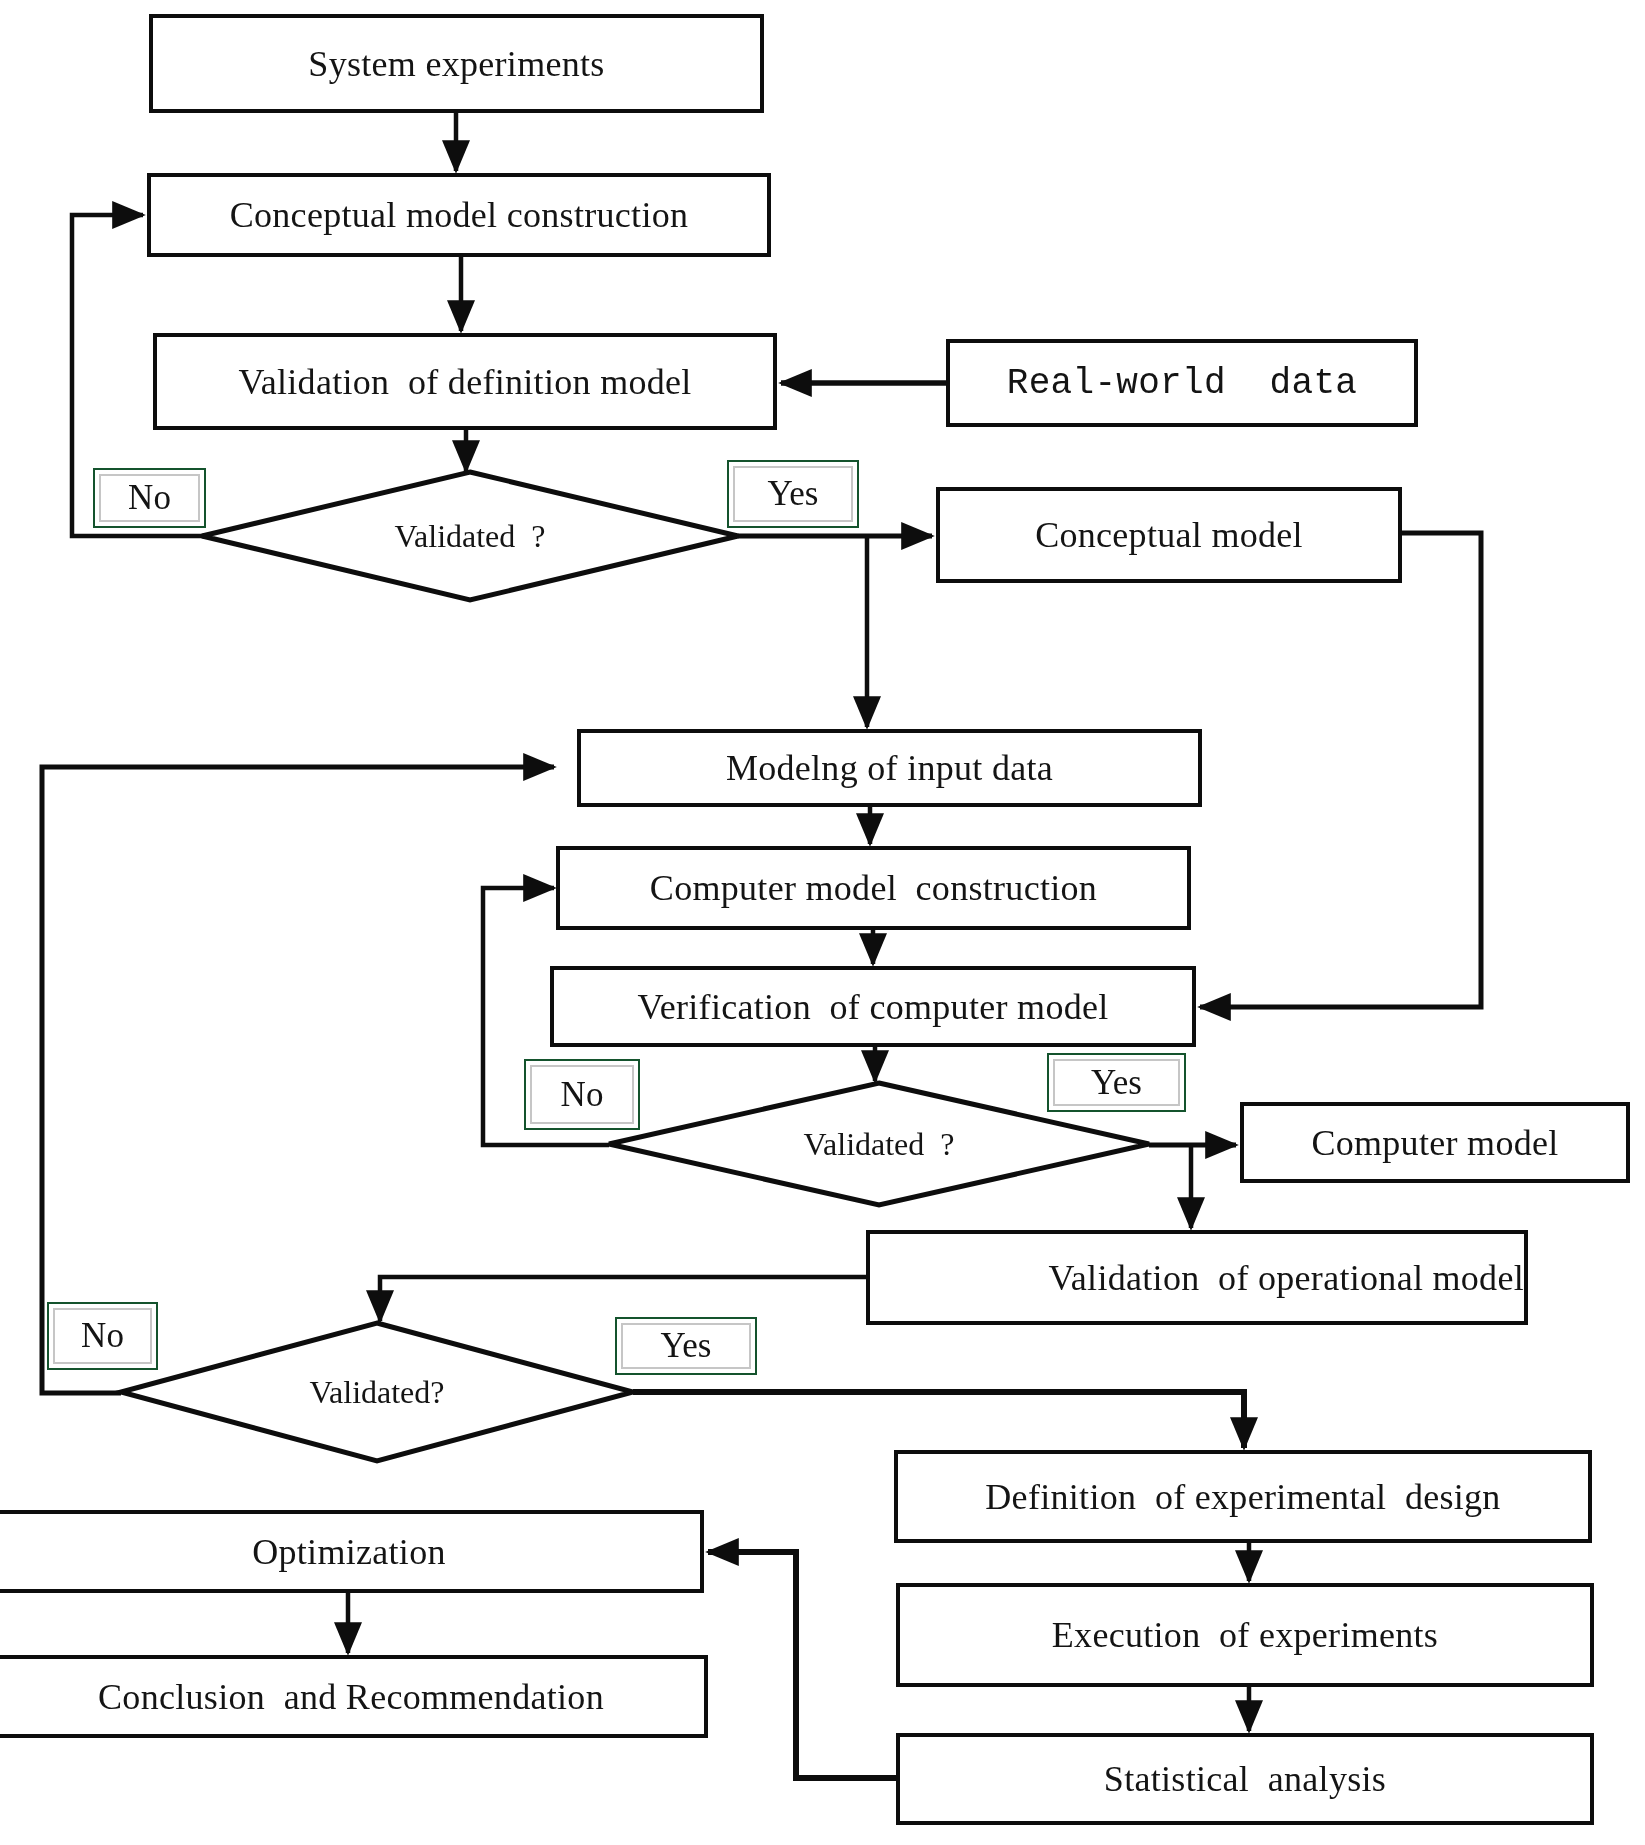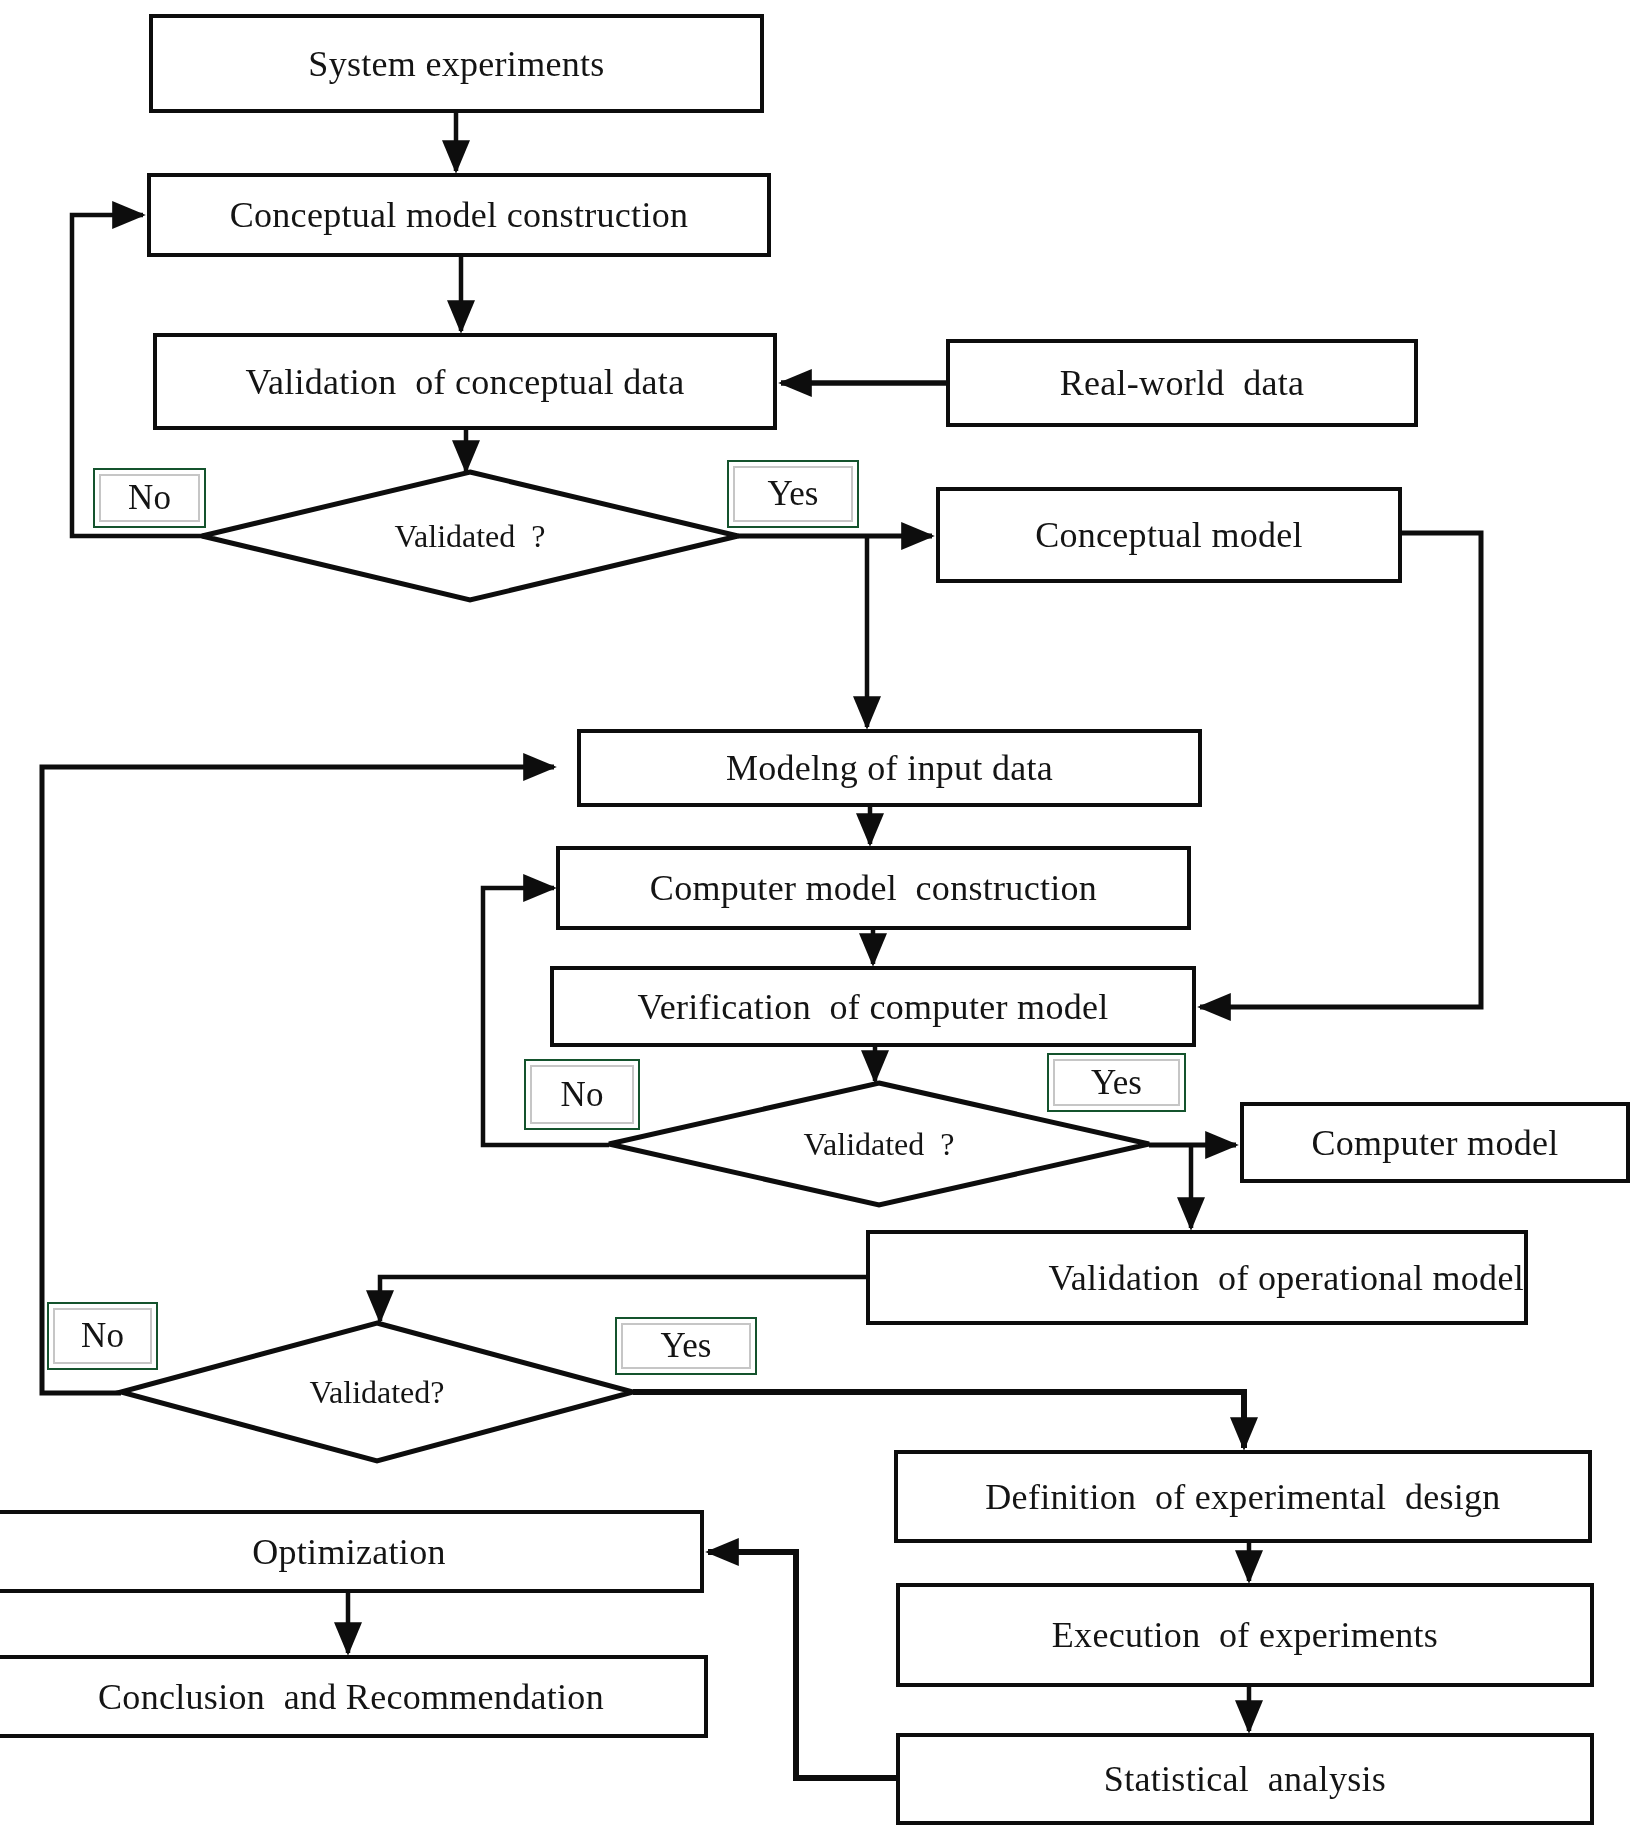"Validation of conceptual data" span.box-label { text: conceptual data -> definition model }
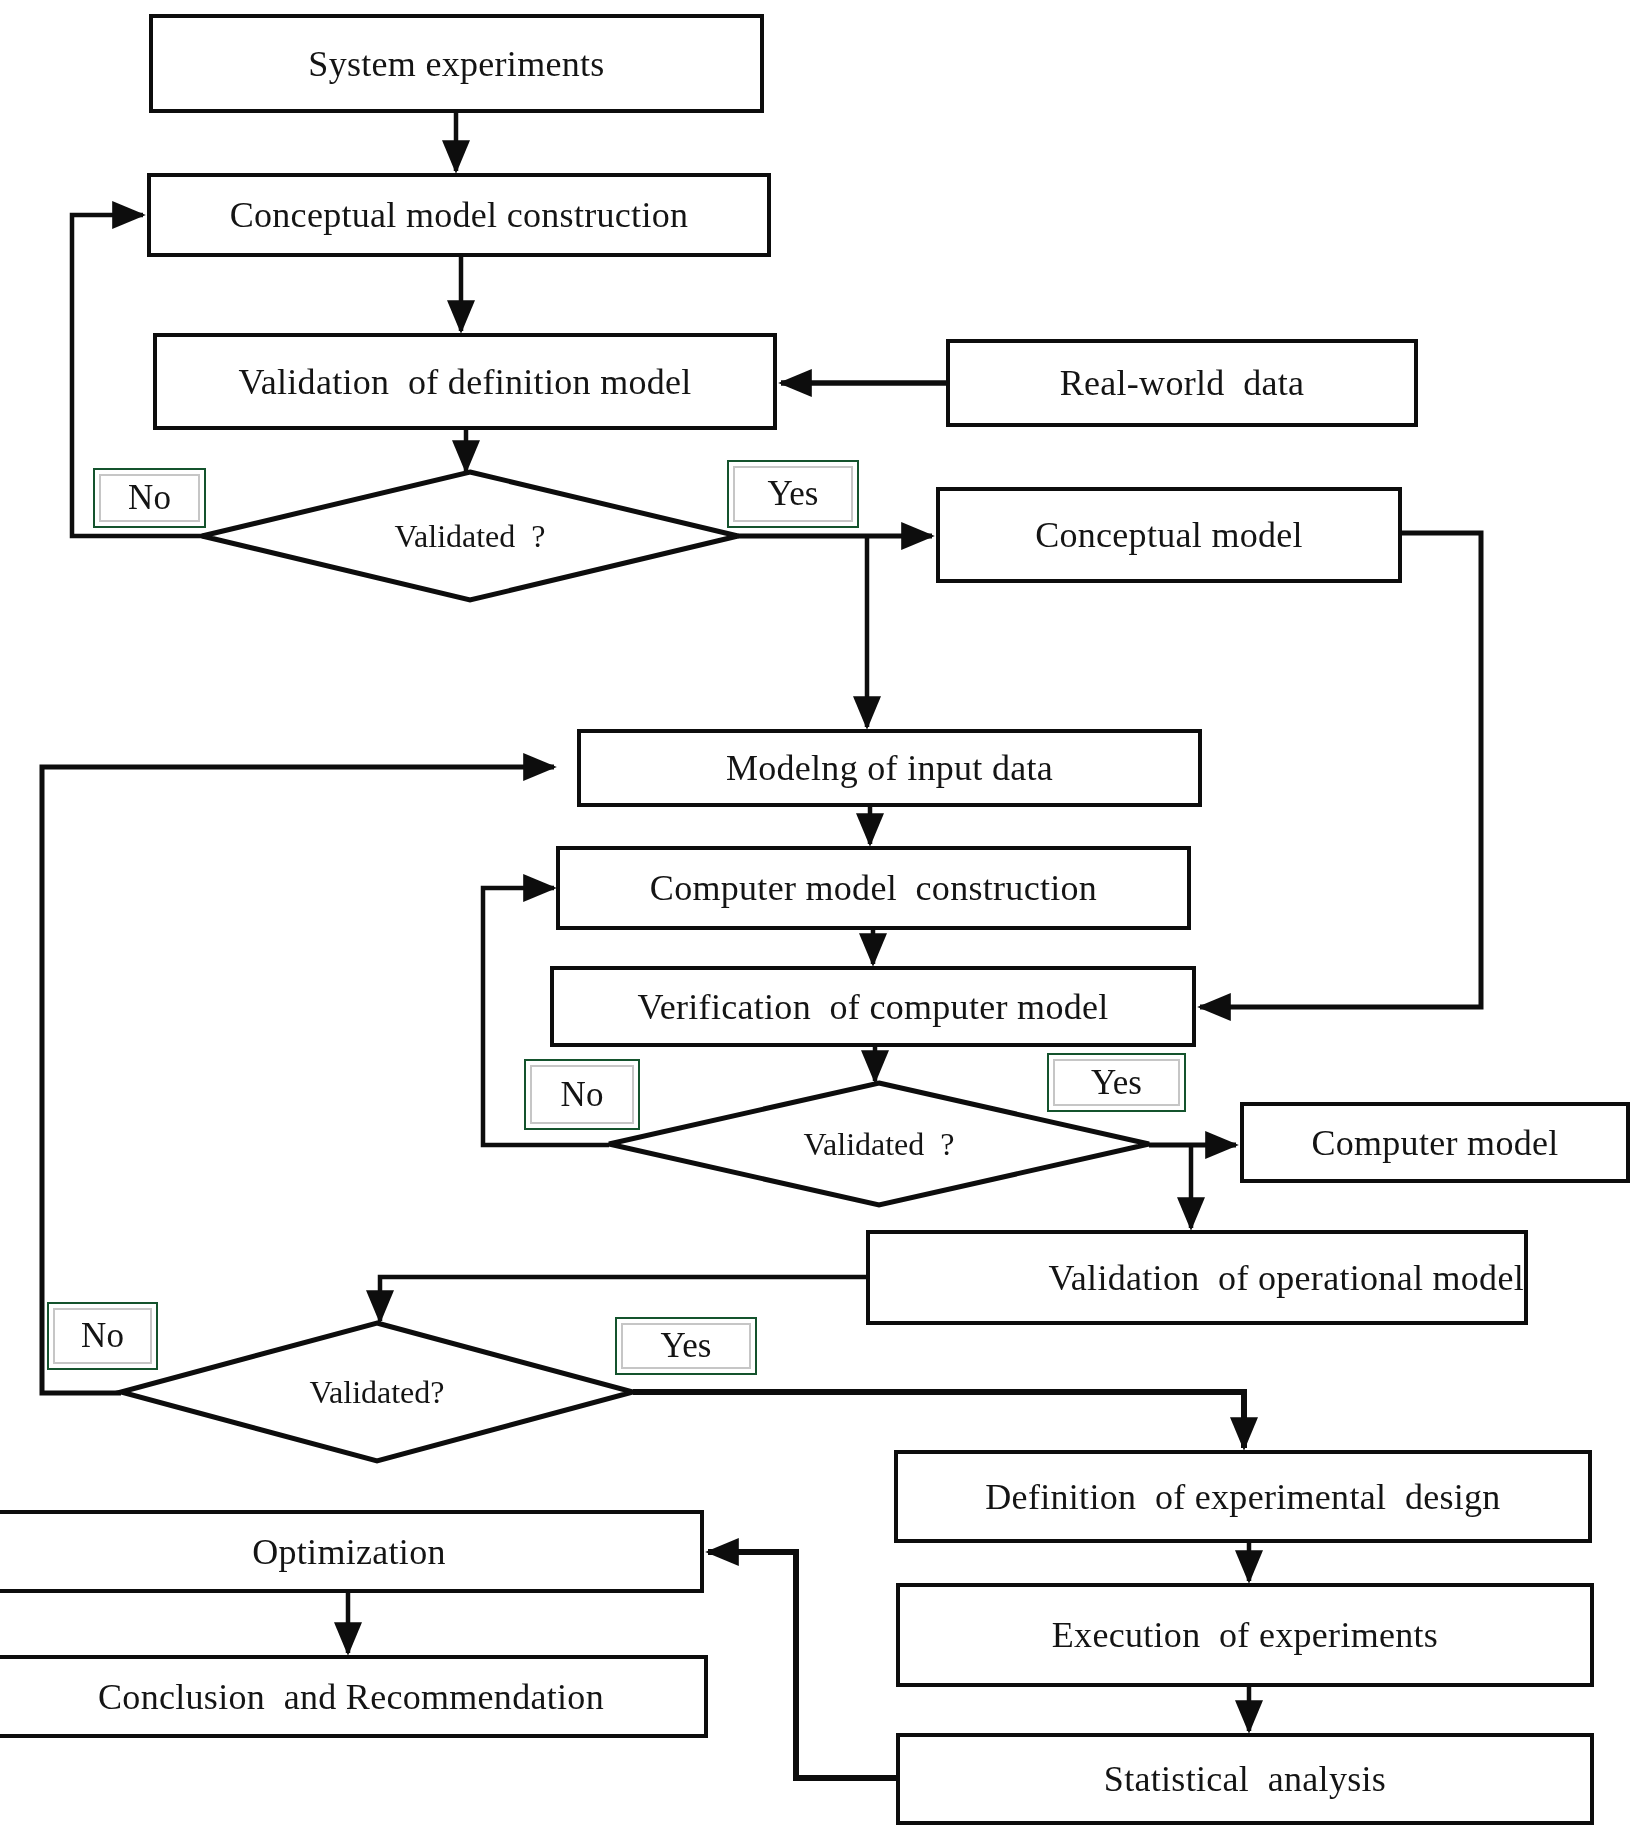"Real-world data" div.flow-box { font-family: none -> Liberation Mono, monospace }
